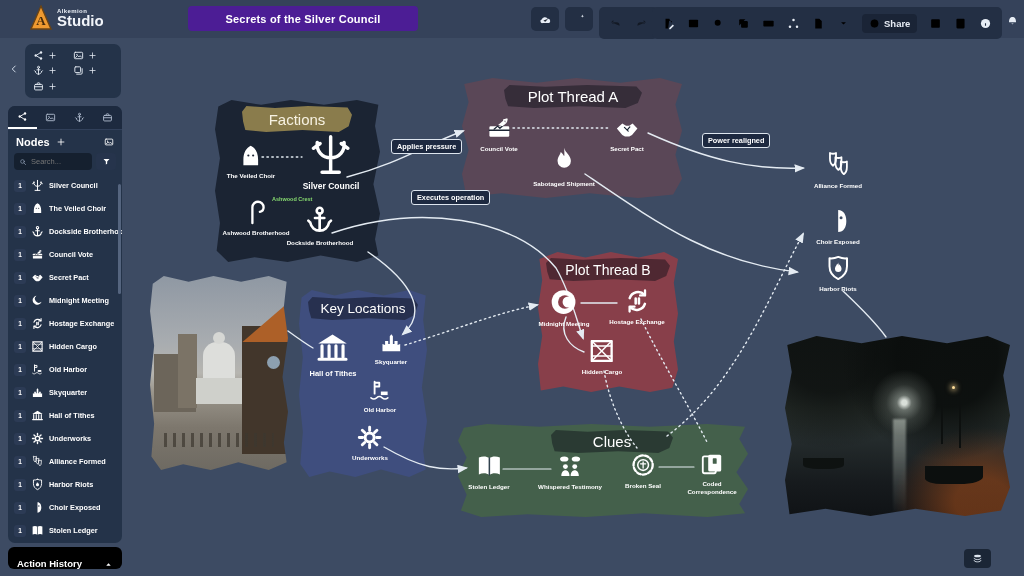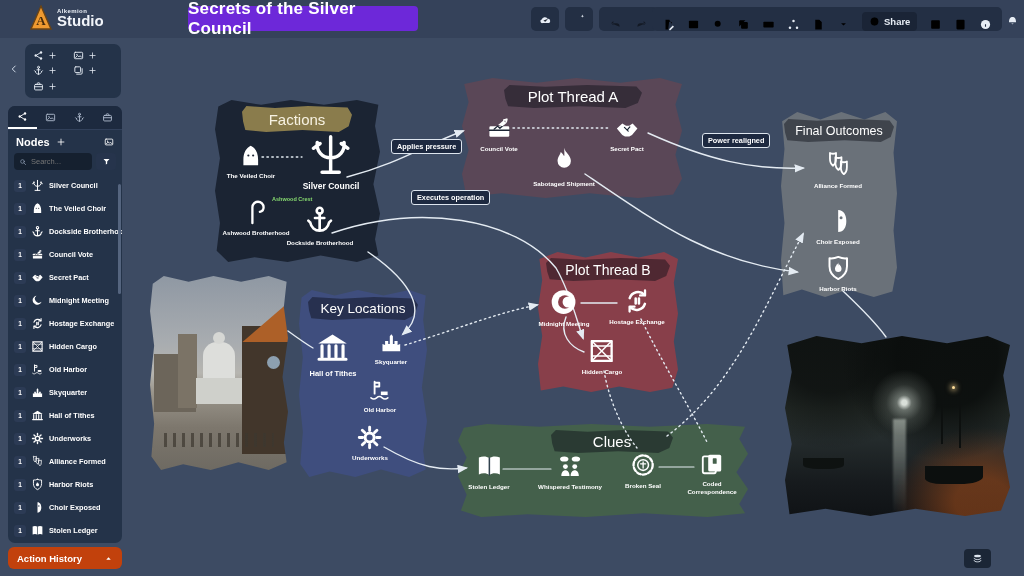"Secrets of the Silver Council" .title-pill { background: #6d28d9 -> #4c1d95; font-size: 17px -> 11px }
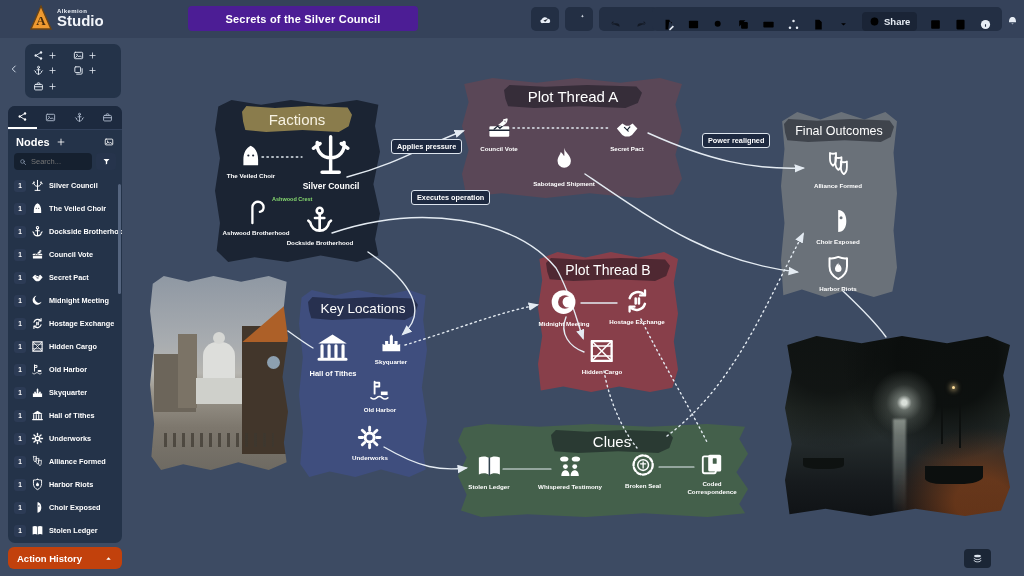"Share" .pill { align-items: flex-end -> center; height: 24px -> 32px }
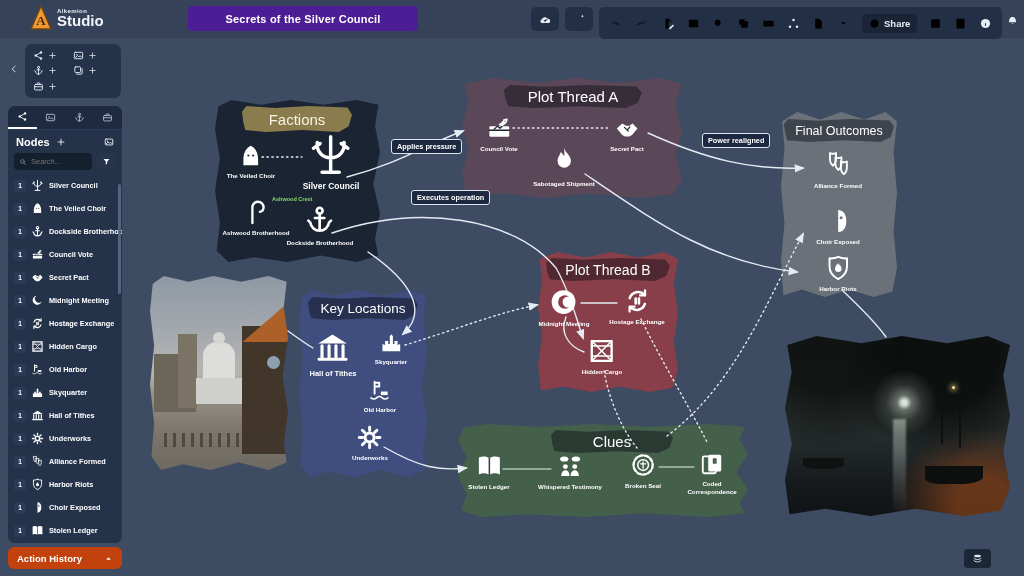"Final Outcomes" div.grp { html: <div> <div>Final Outcomes</div> </div> -> none }
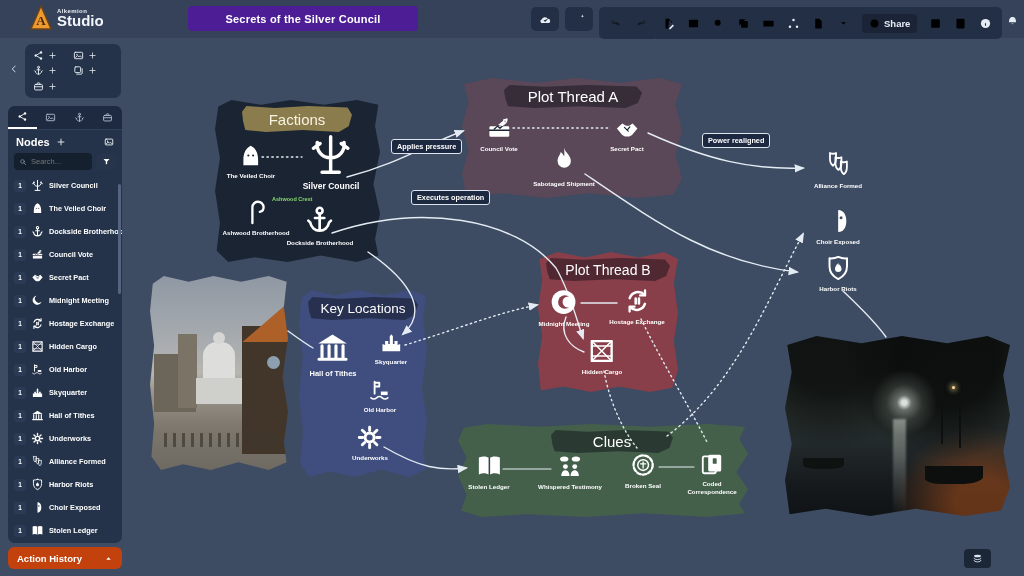"Action History" .ah { align-items: center -> flex-end; background: #c2410c -> #000000 }
